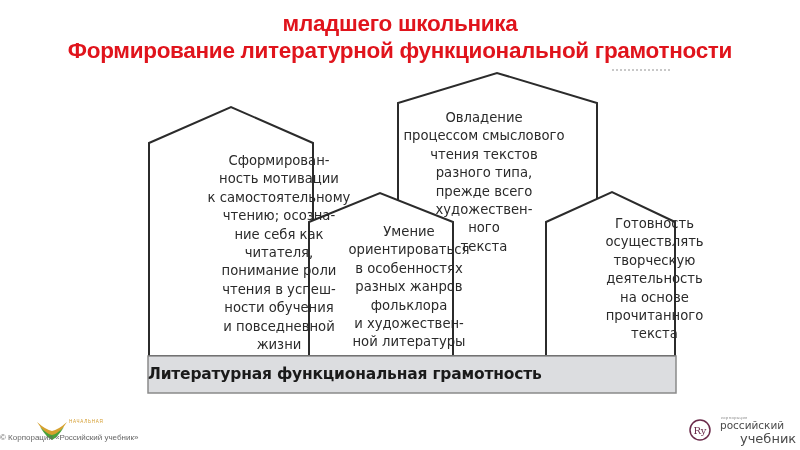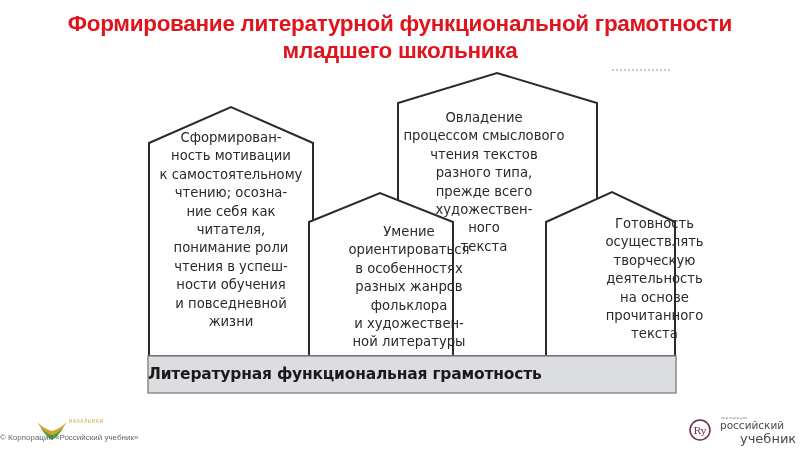"Формирование литературной функциональной" div { order: before "младшего школьника" -> after "младшего школьника" }
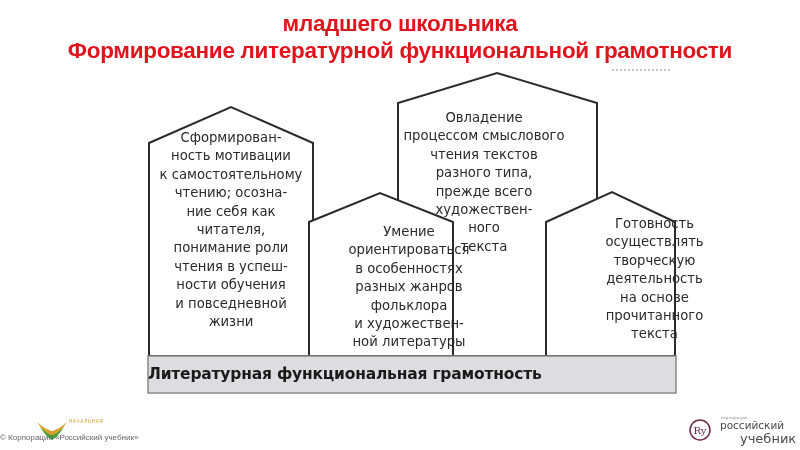"Сформирован-" div.txt { padding-left: none -> 48px; top: 129px -> 152px }
